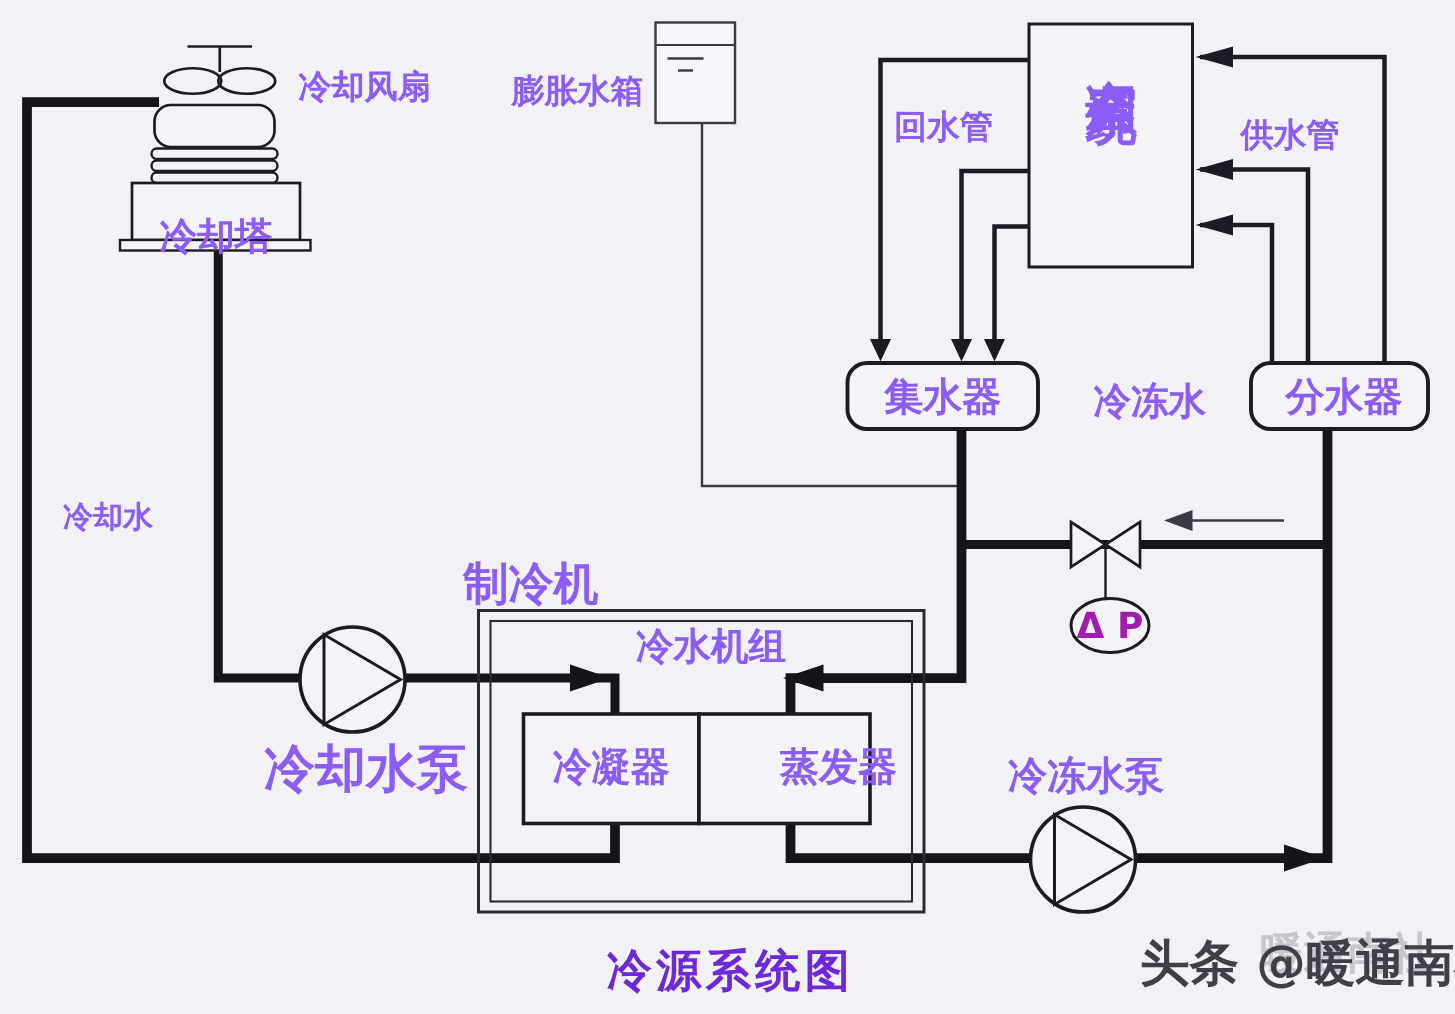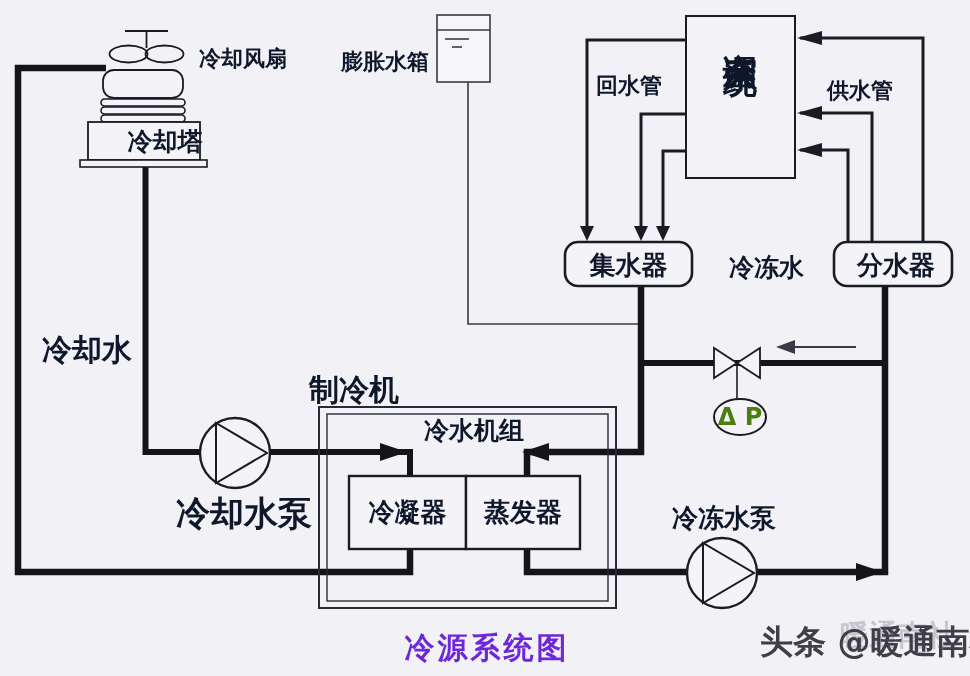"冷却风扇" .lbl { color: #0f172a -> #8b5cf6 }
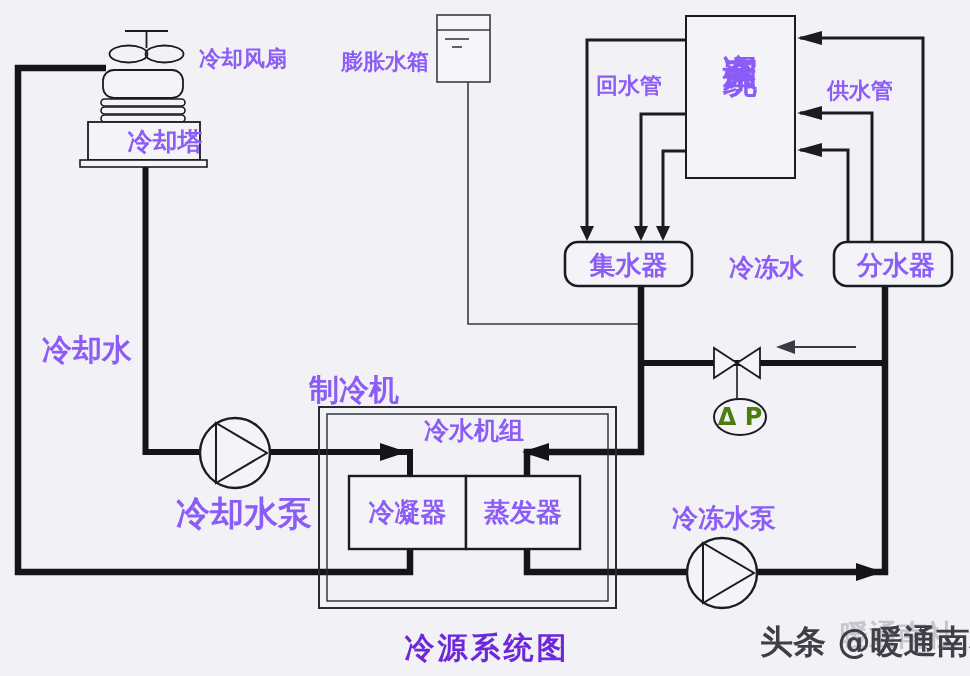"冷却塔" div.lbl { margin-left: 21px -> none; top: 128px -> 144px }
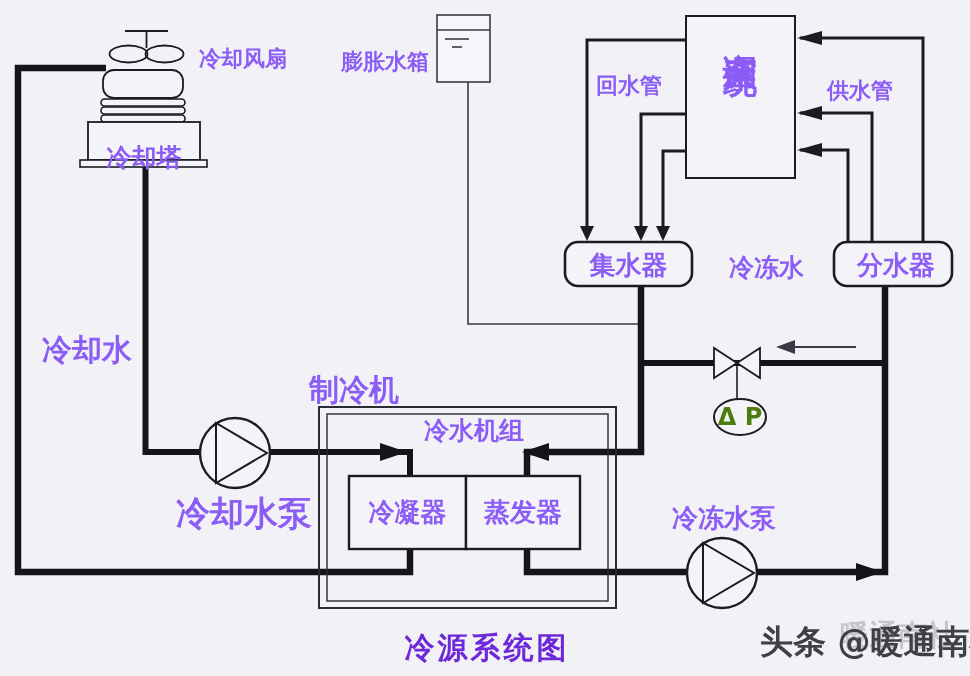"冷却水" div.lbl { font-size: 30px -> 20px }
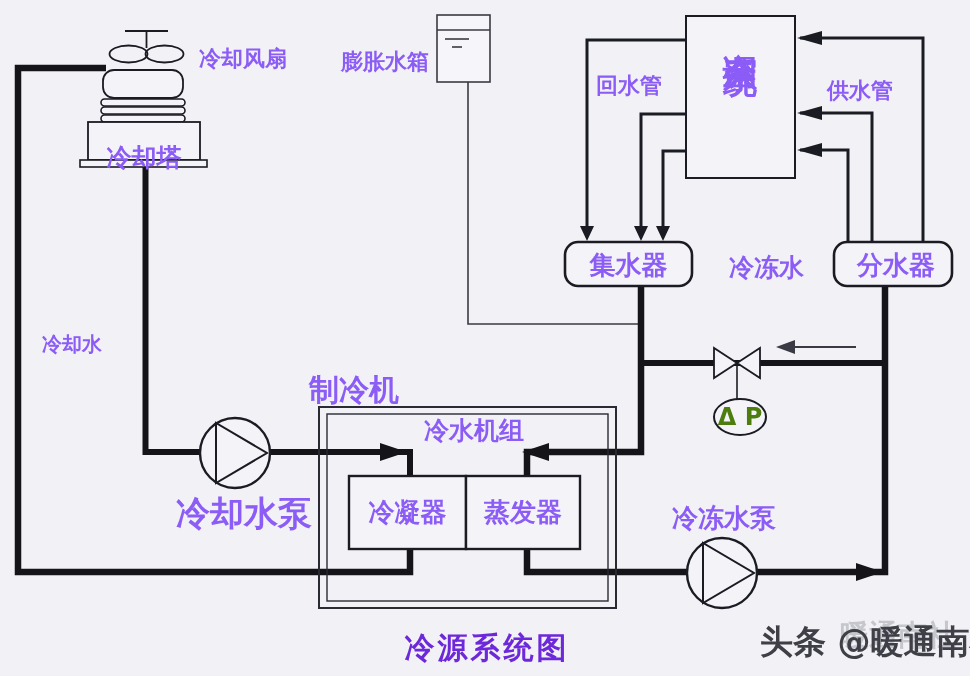"Δ P" div.lbl { color: #4d7c0f -> #a21caf }
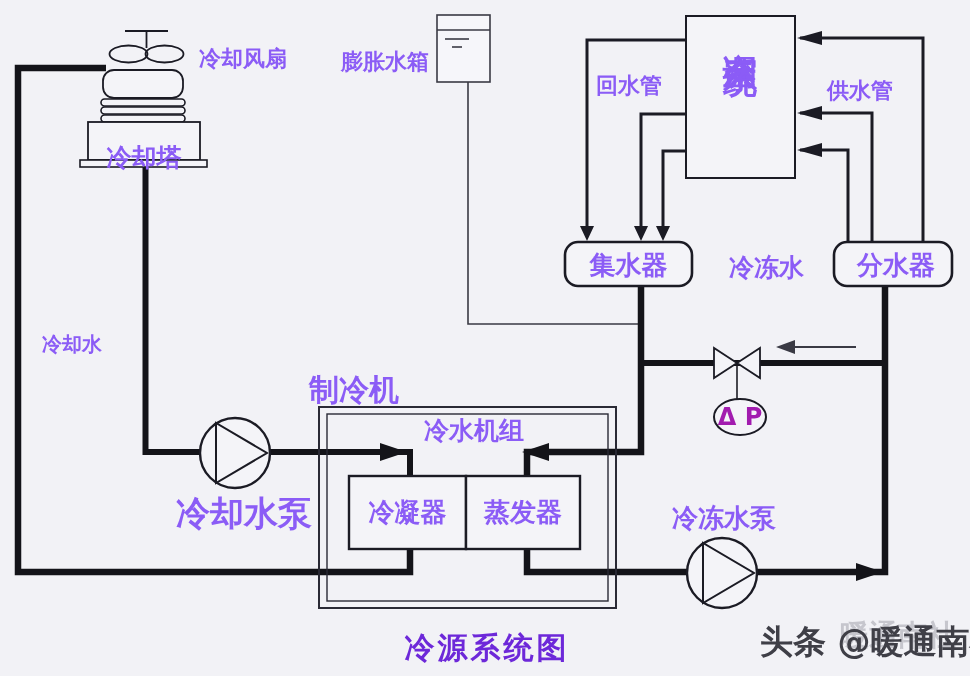"蒸发器" div.lbl { padding-left: none -> 36px }
